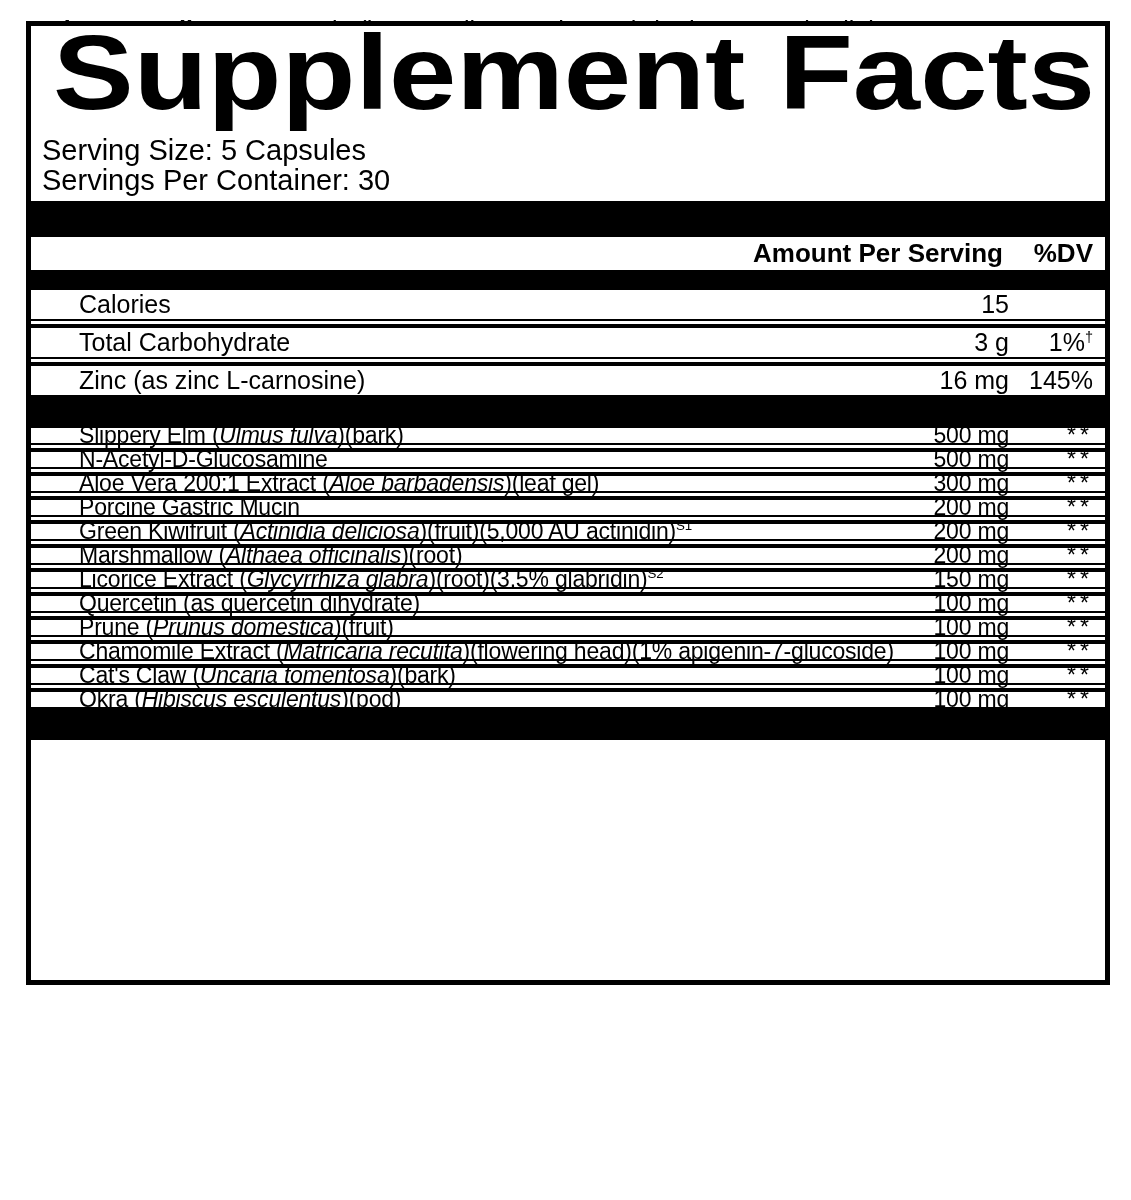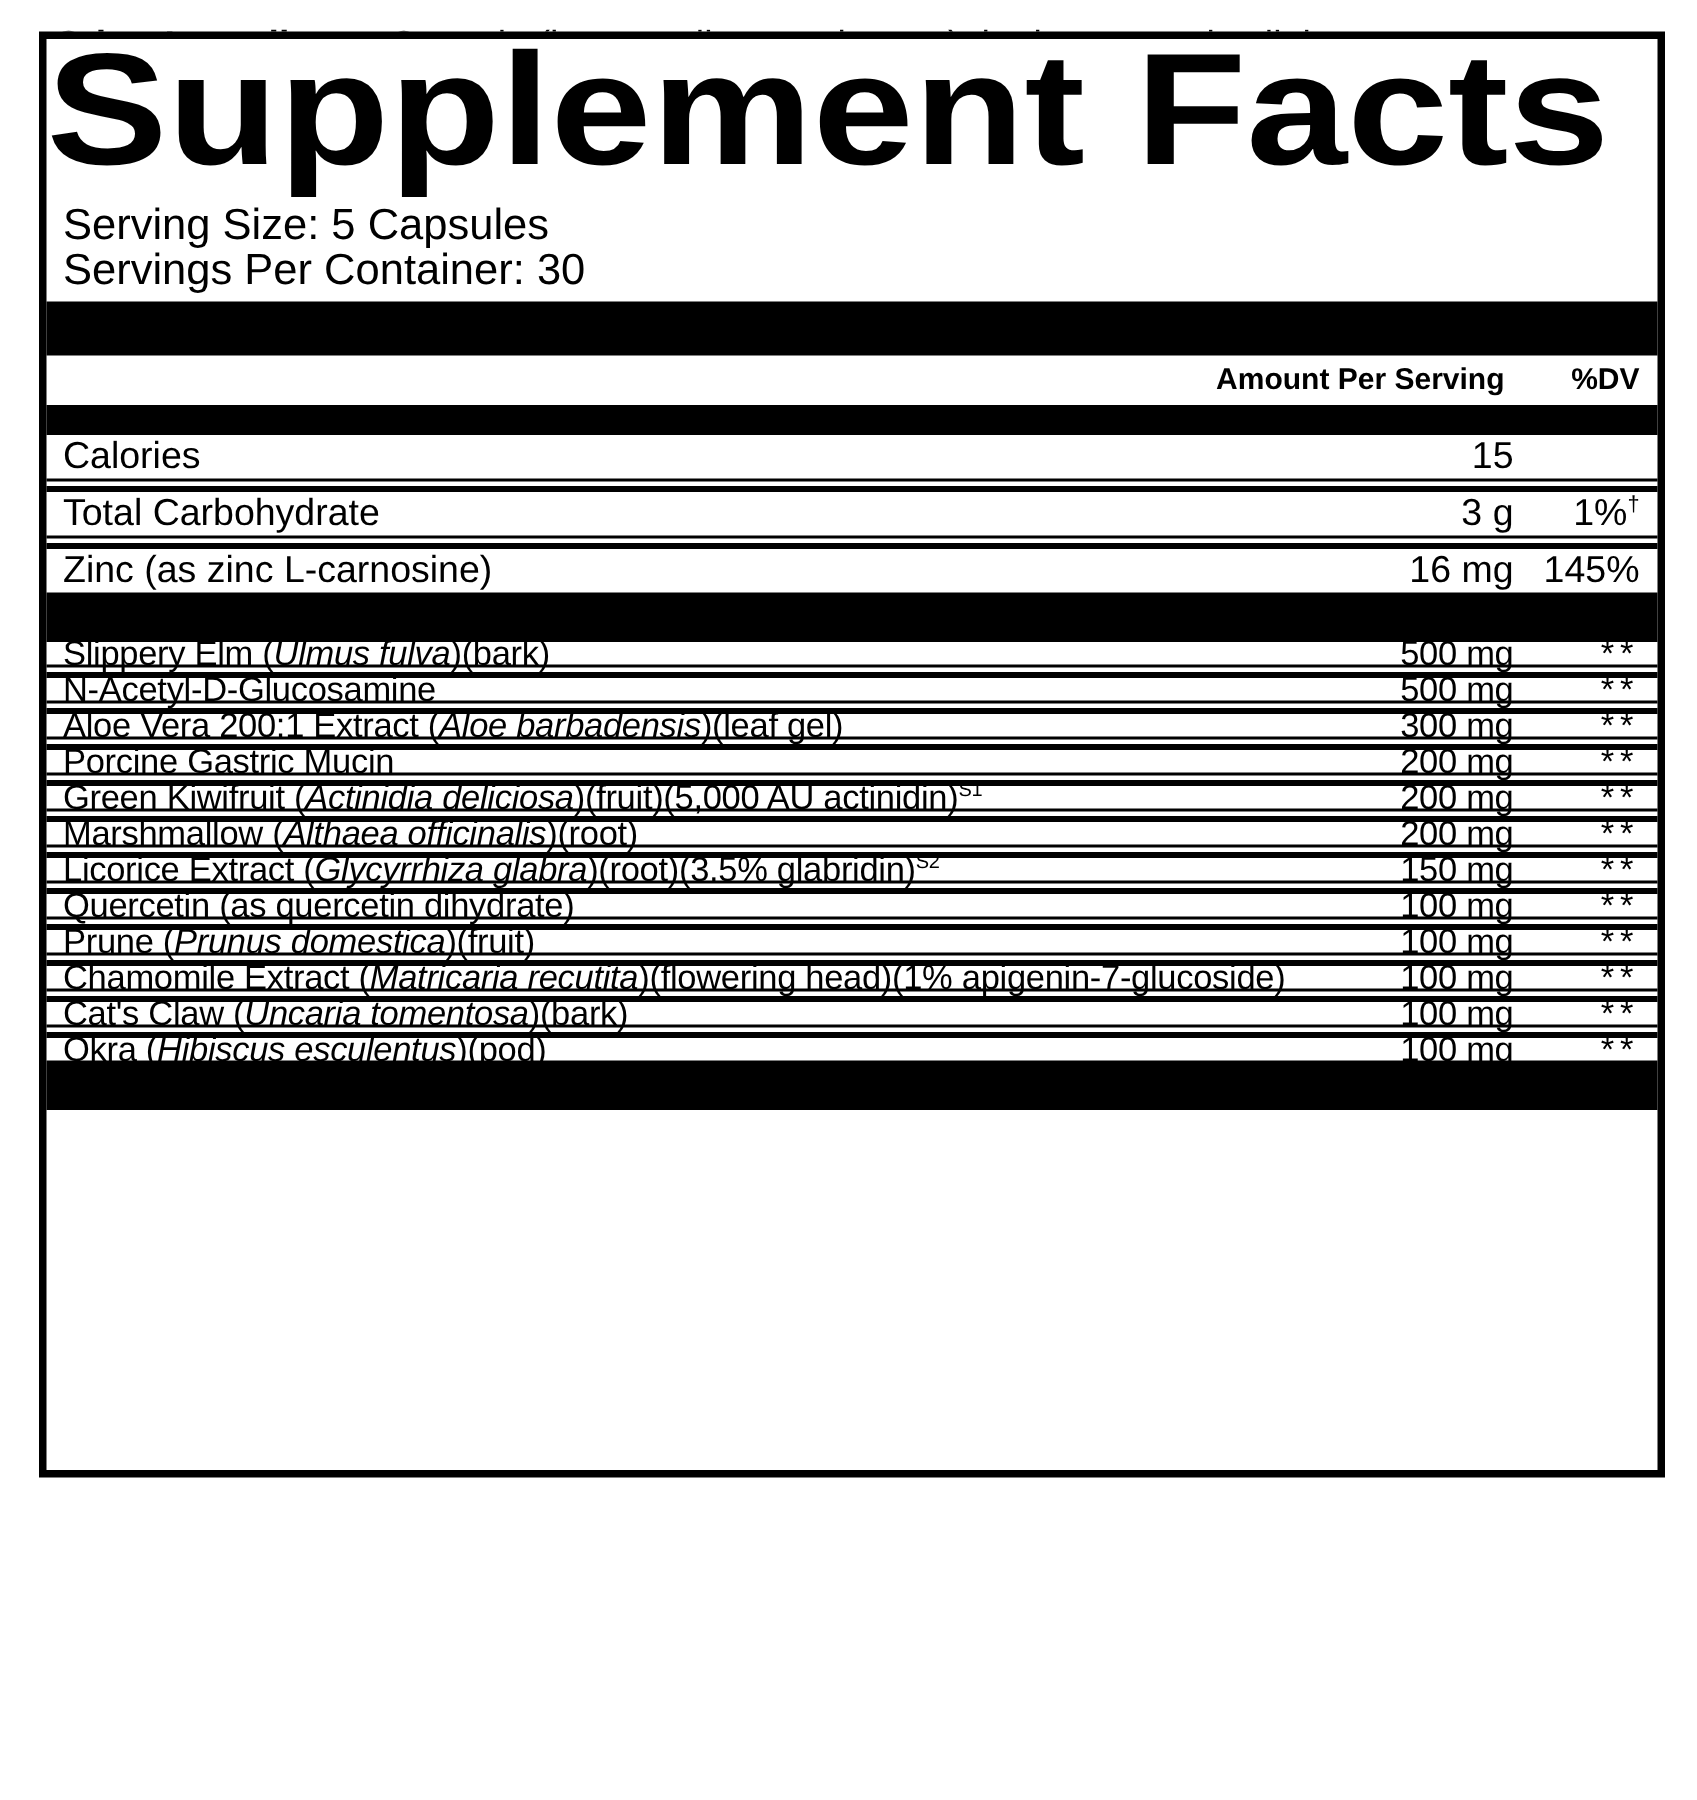"Supplement Facts" .title-wrap { padding: 3px 0 0 0 -> 3px 0 0 22px }
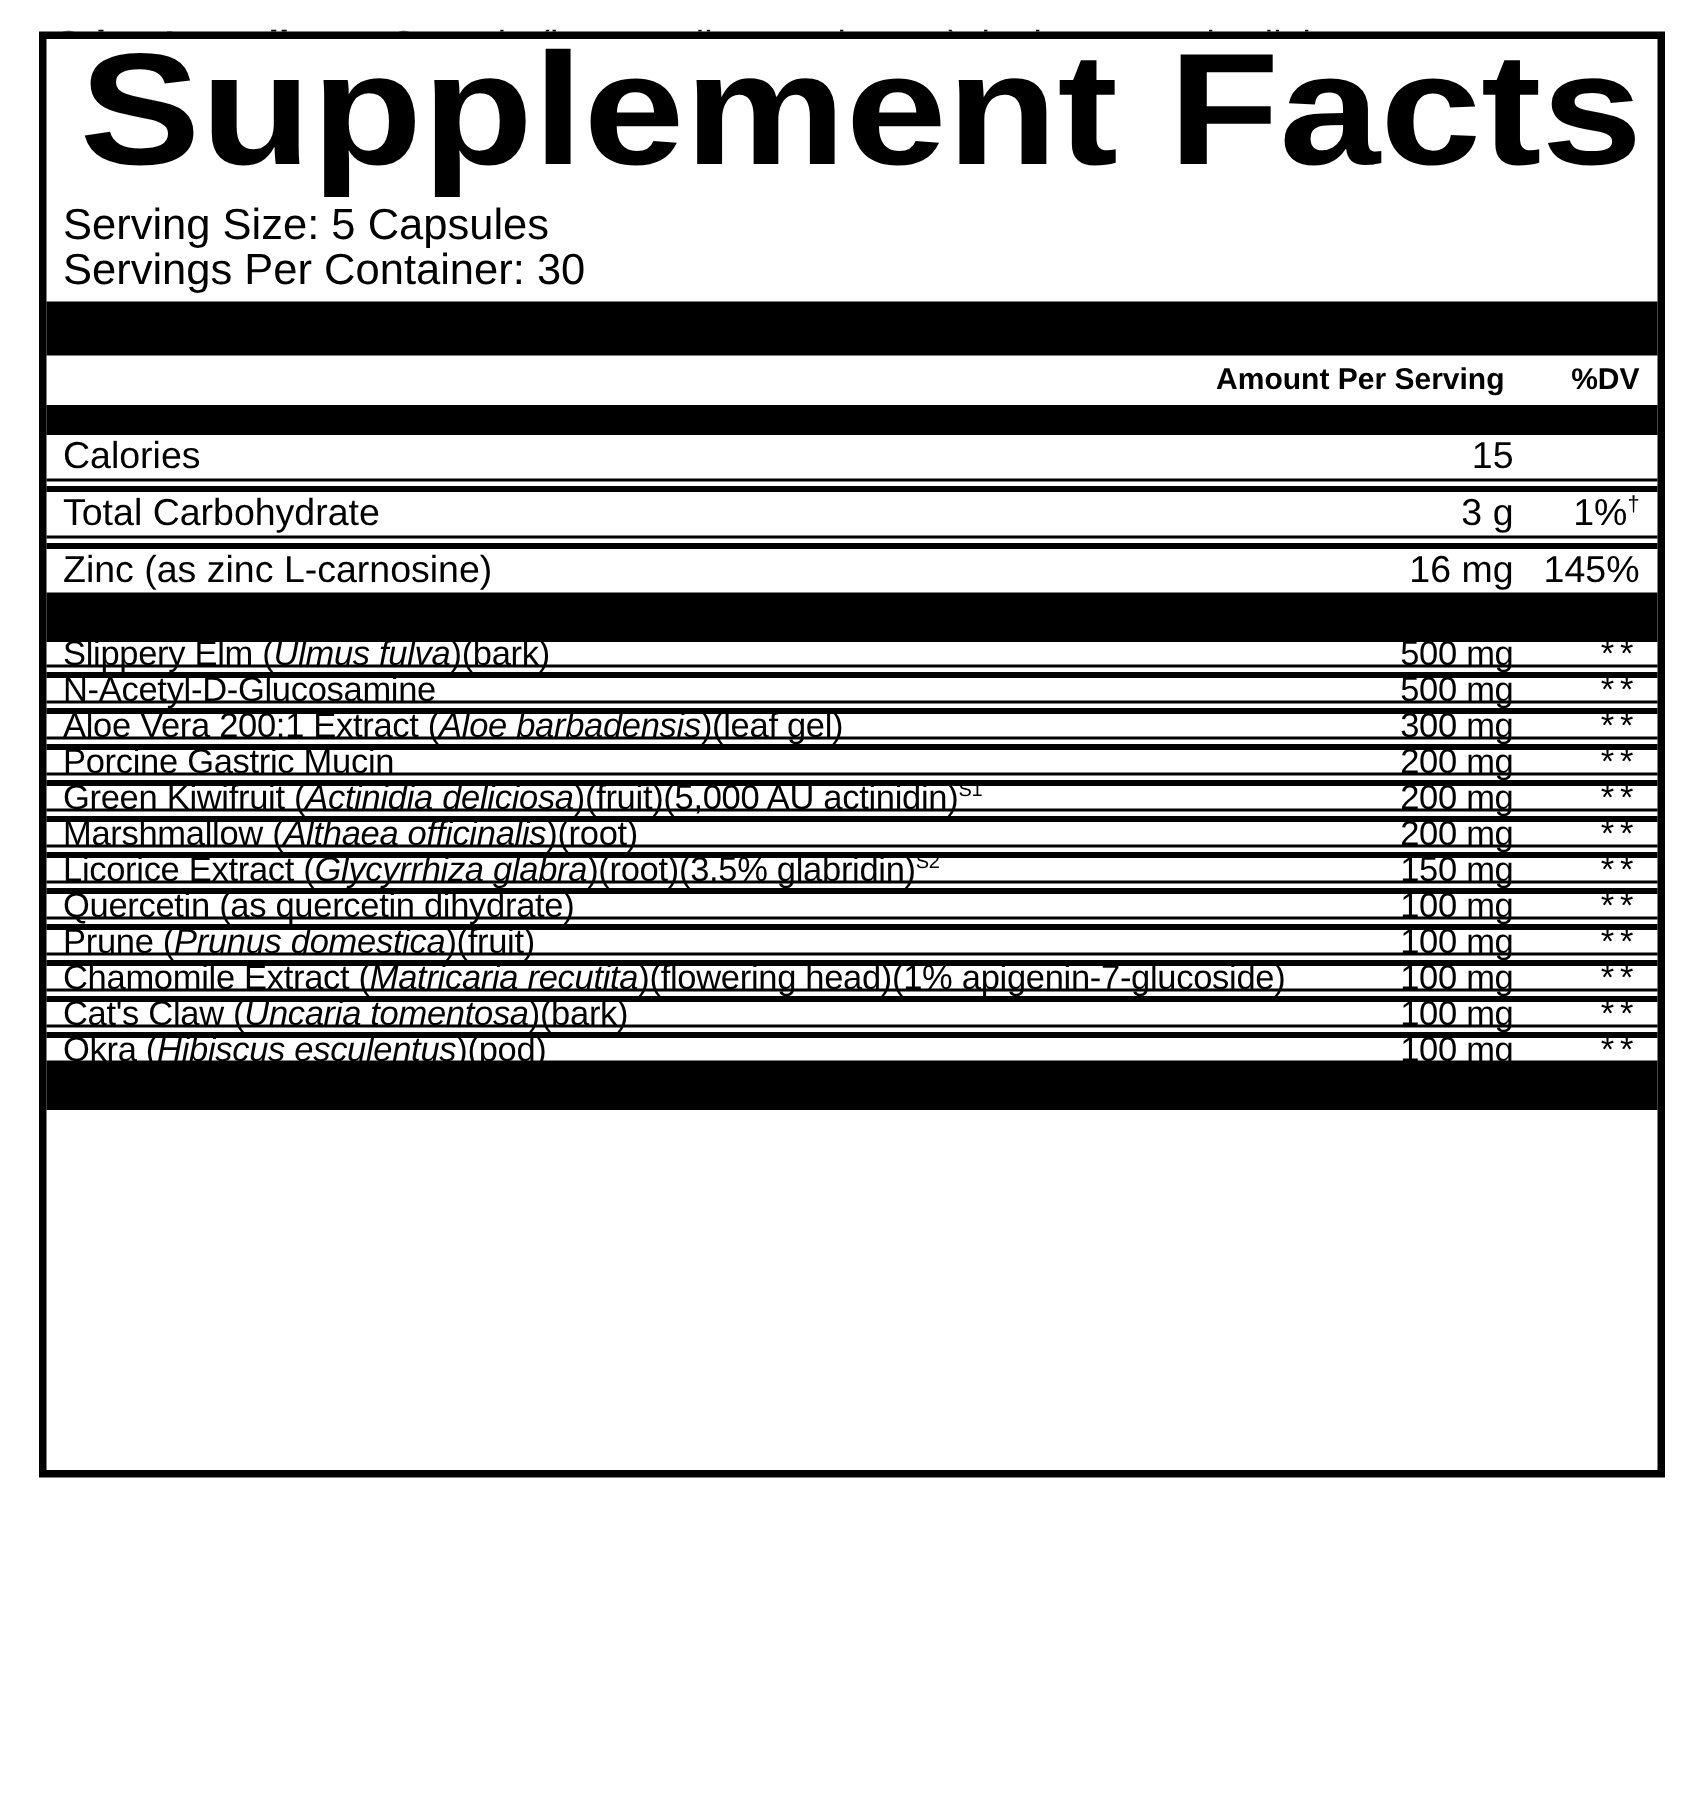"Amount Per Serving" .hdr { font-size: 20px -> 26px }
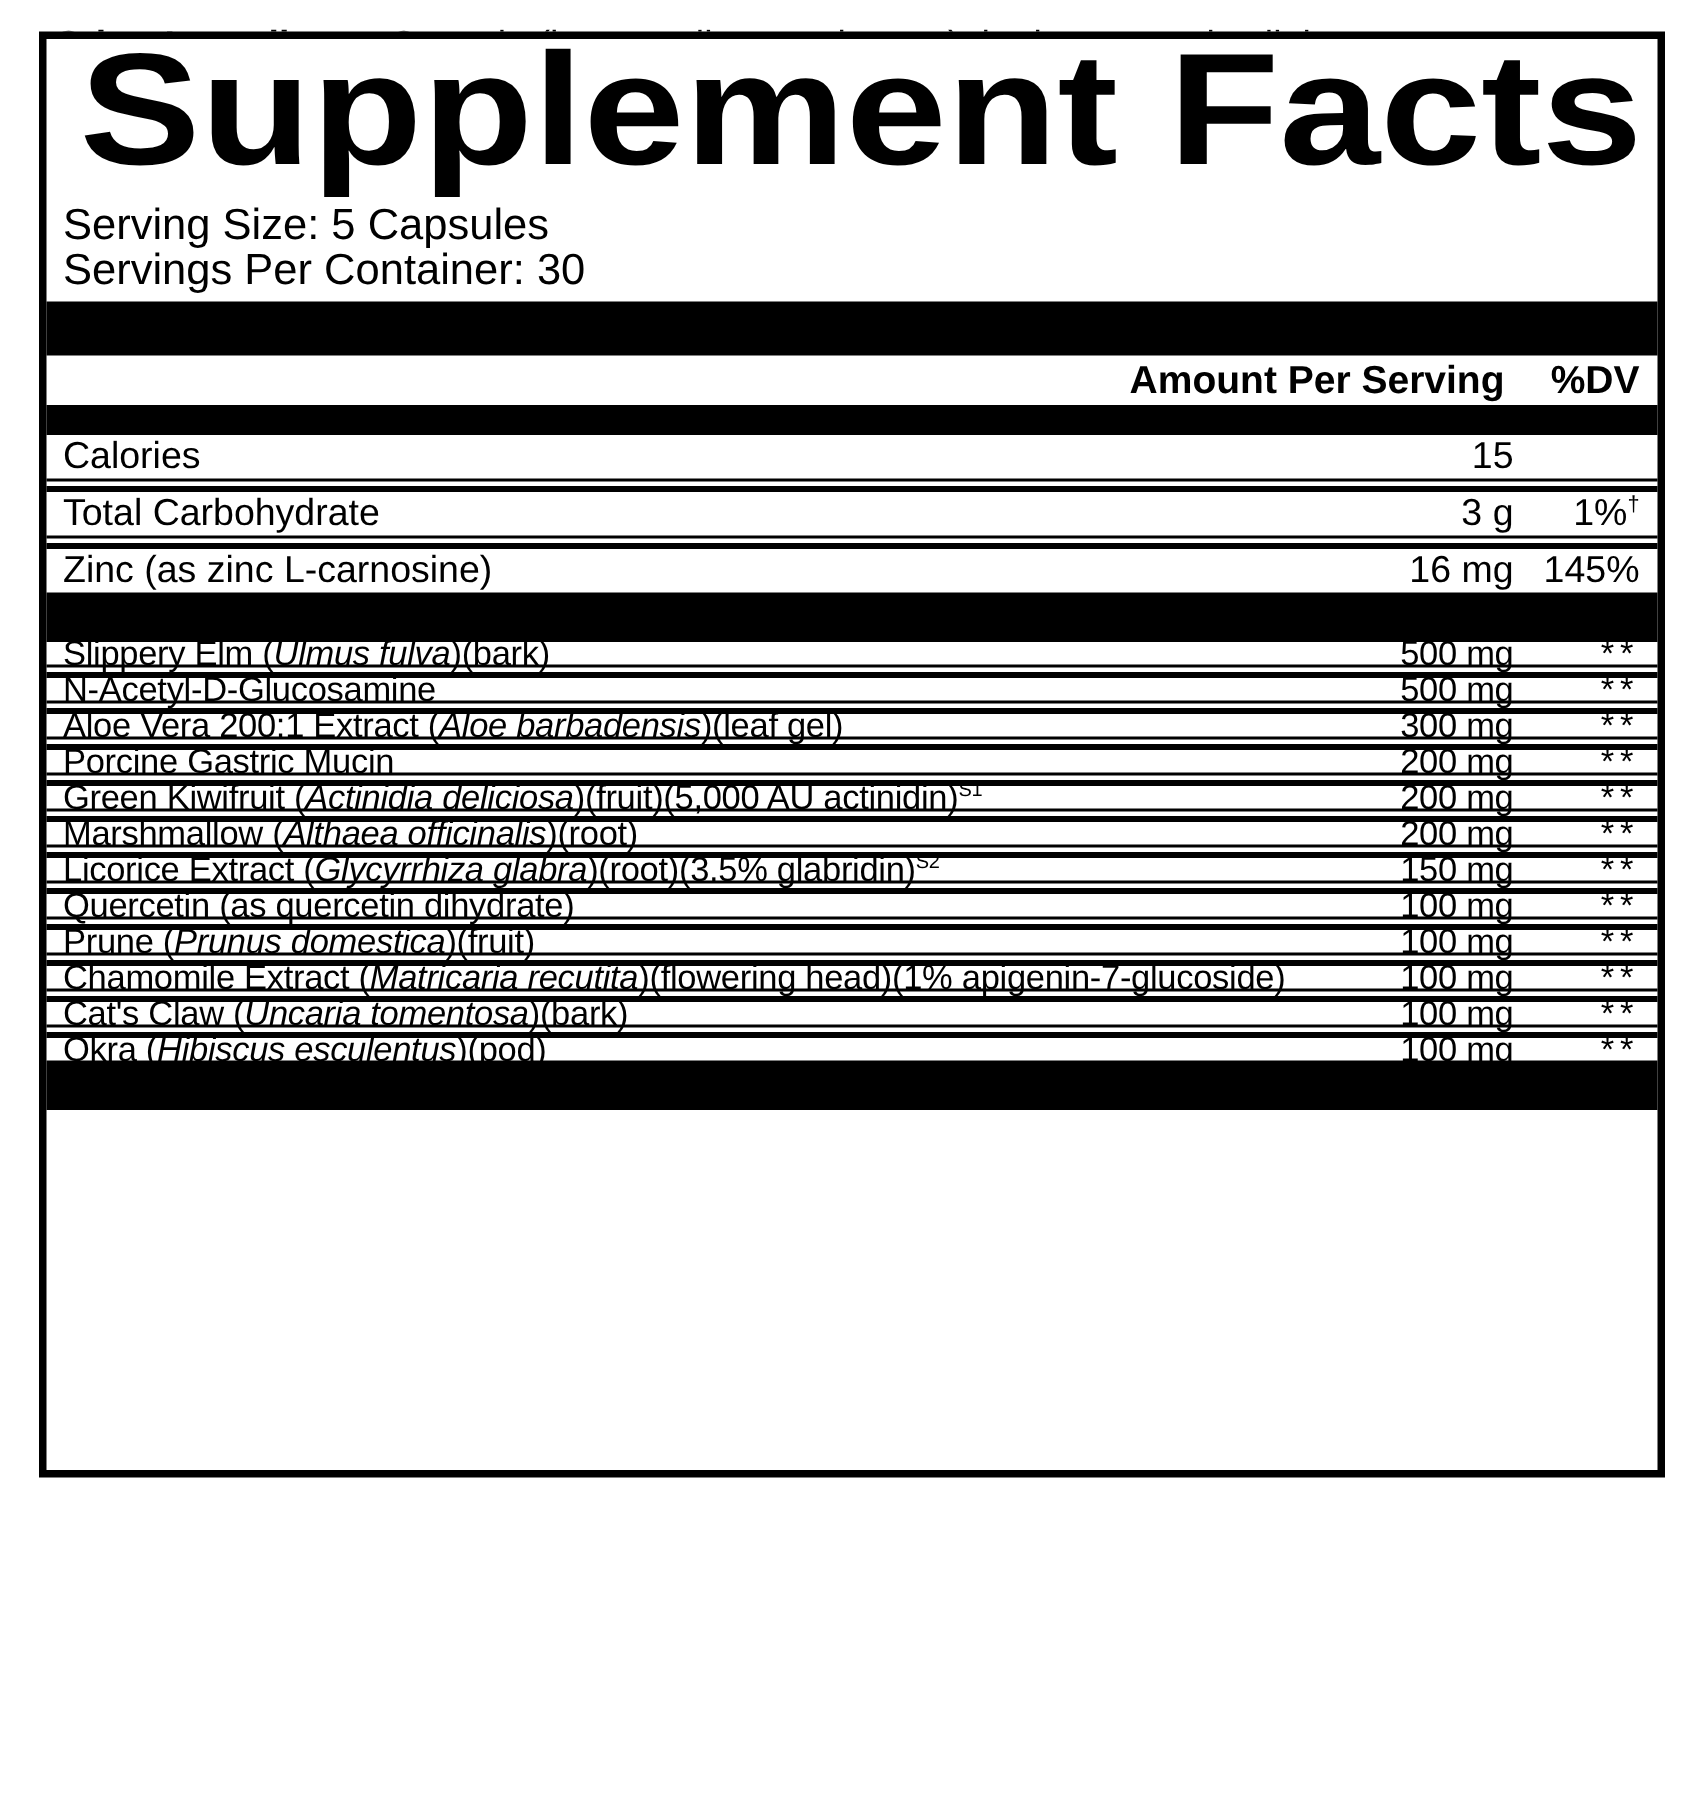"Calories" .rows .row { margin-left: none -> 37px }
